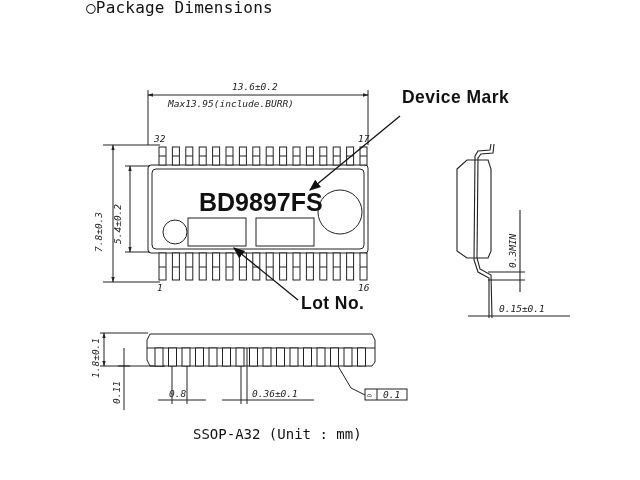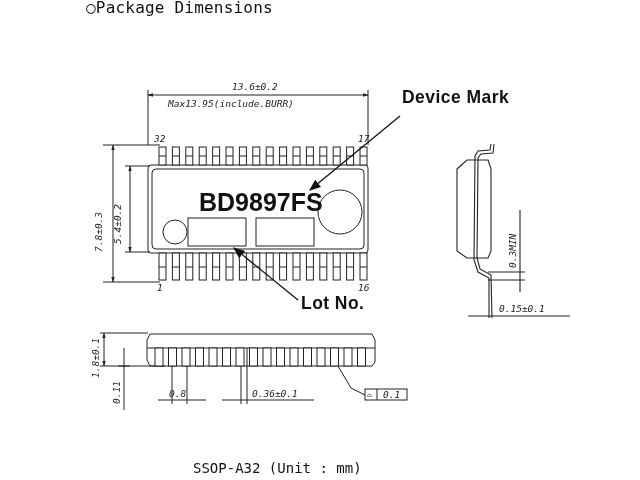"SSOP-A32 (Unit : mm)" .caption { top: 460px -> 426px }
